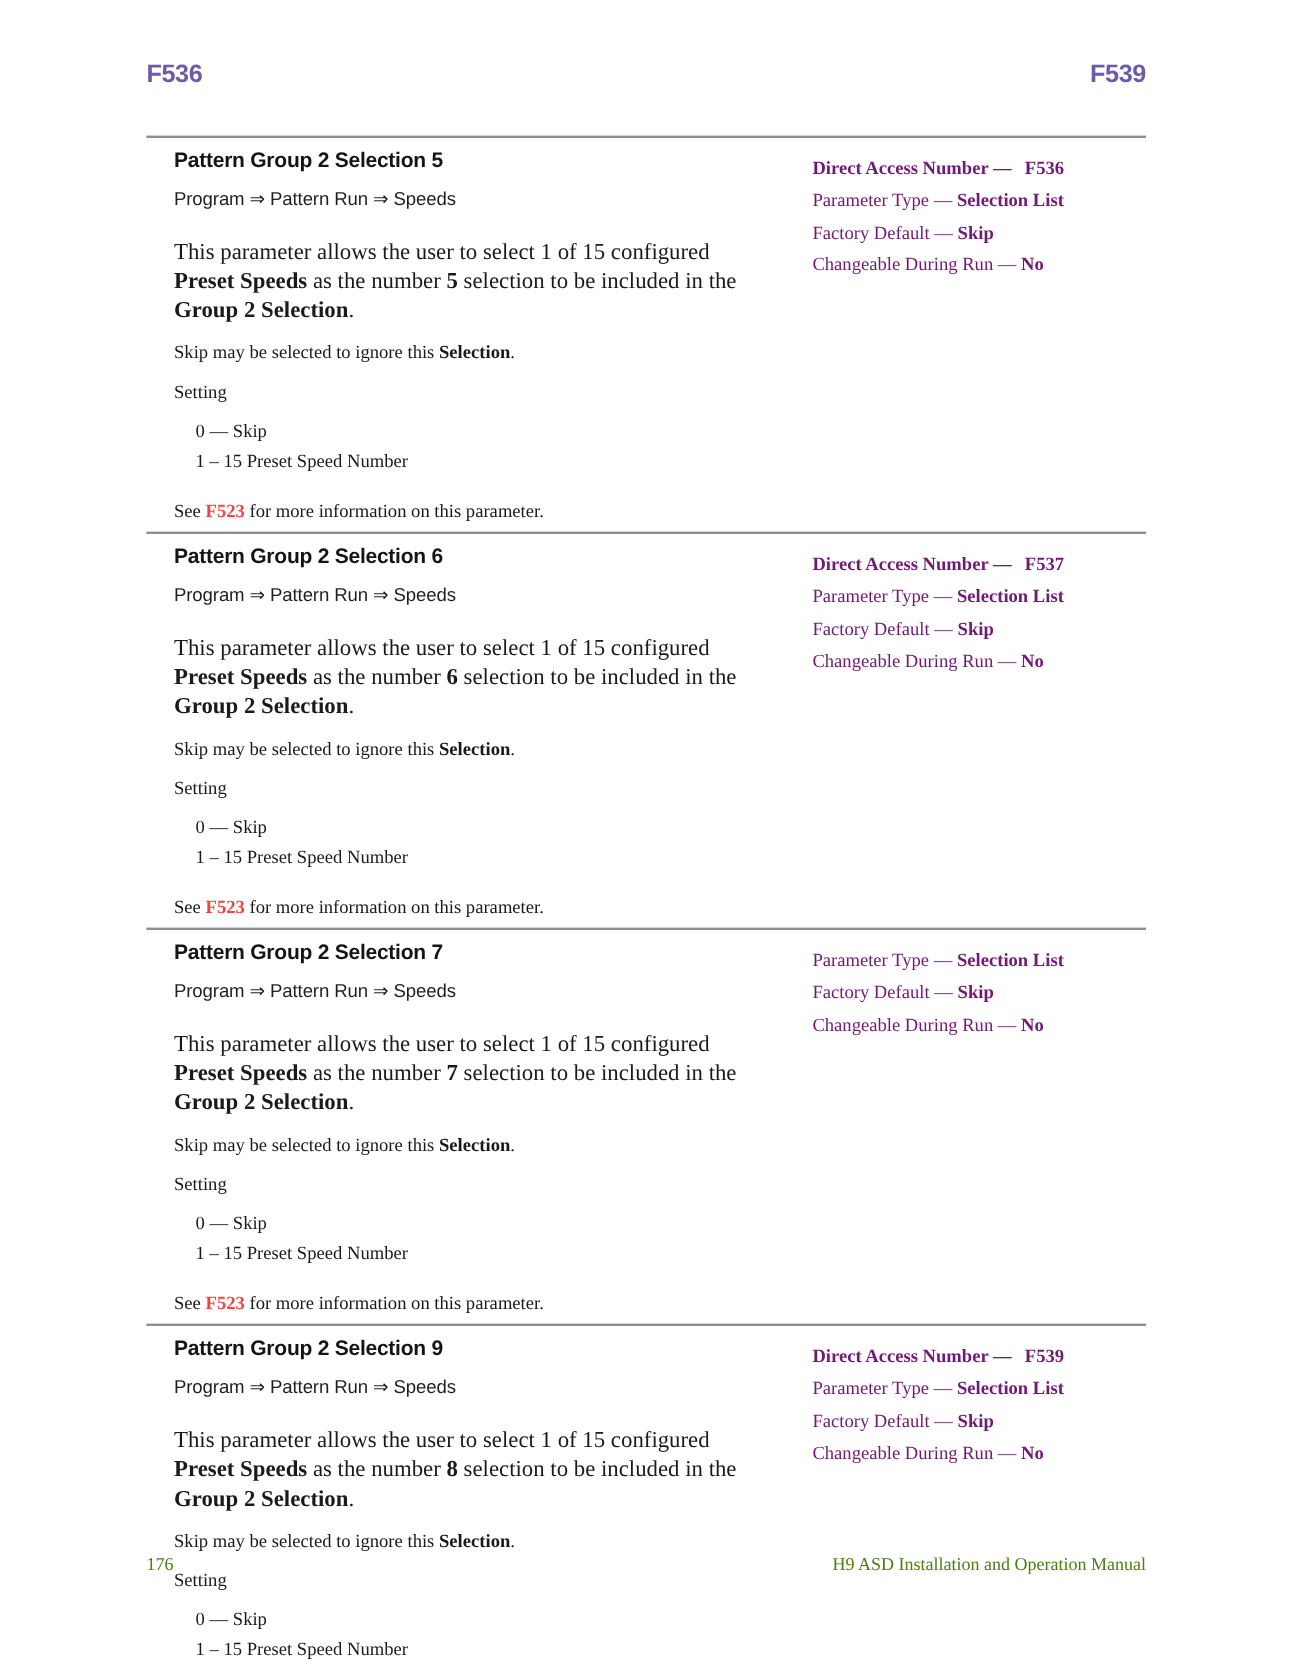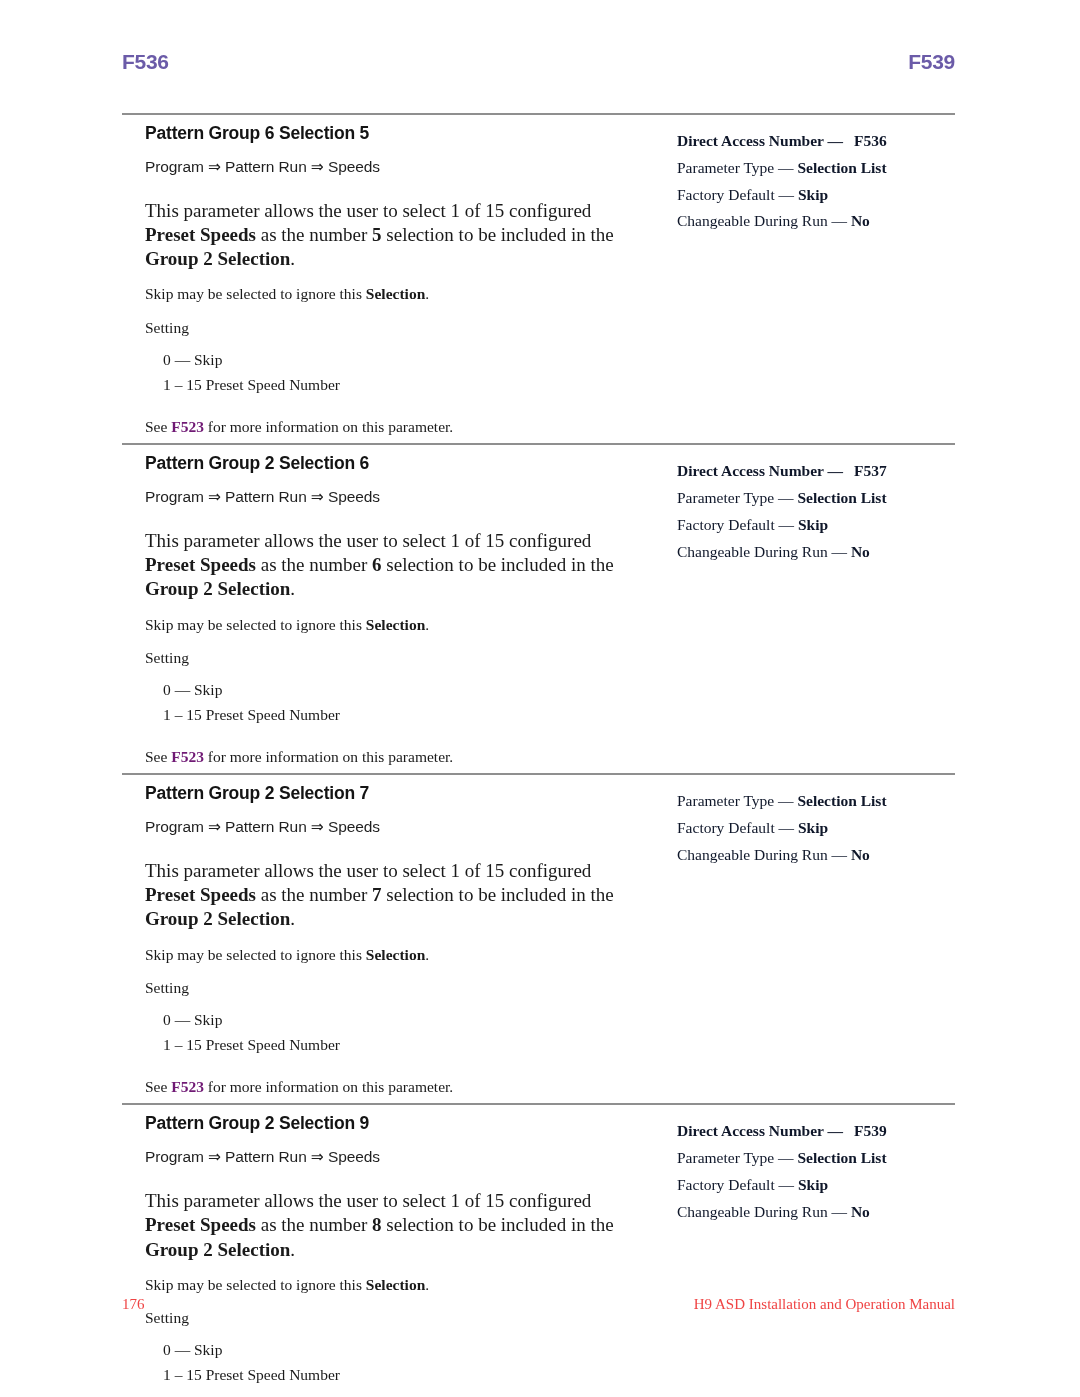"Pattern Group 6 Selection 5" div.param-title { text: 6 -> 2 }
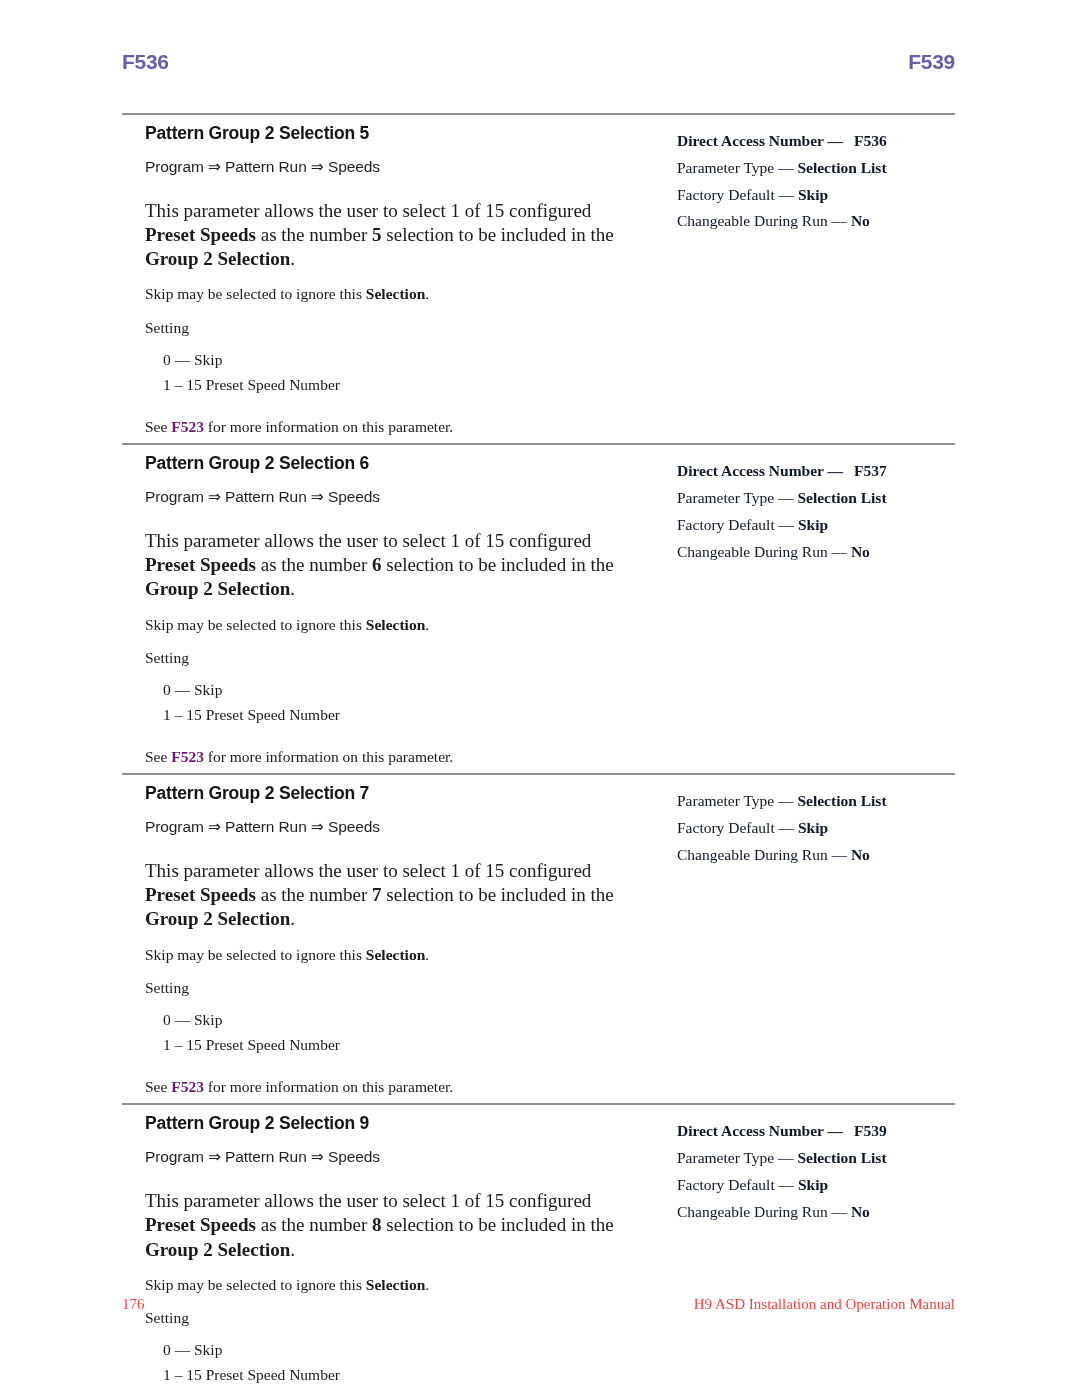"Direct Access Number — F536" .meta-line { color: #0f172a -> #701a75 }
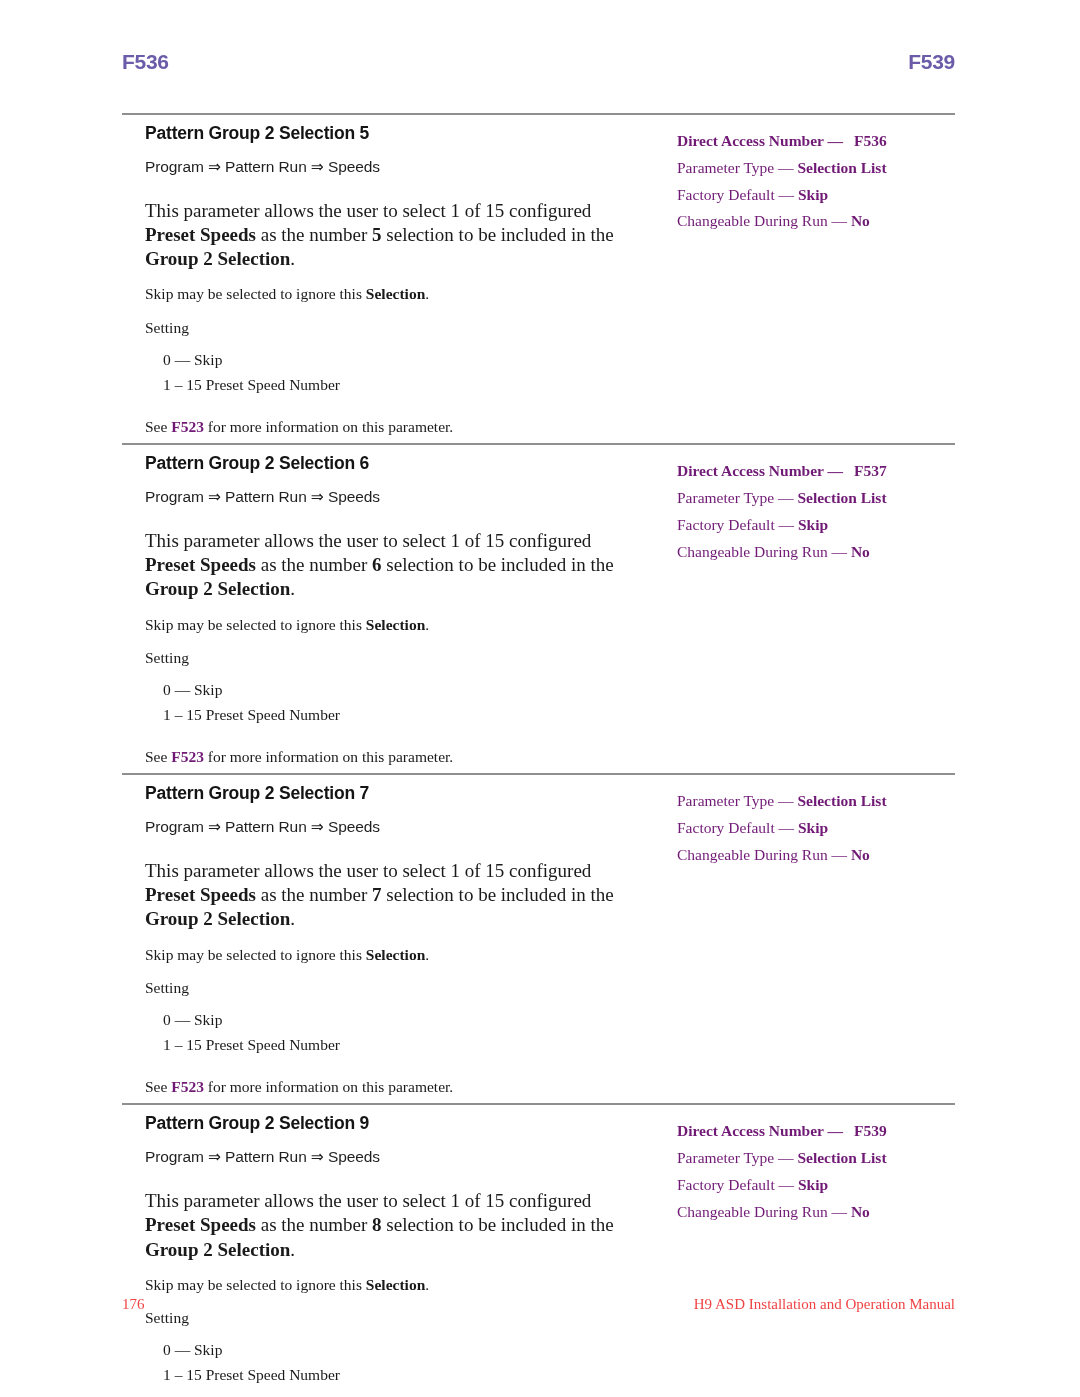"F523" .xref { color: #701a75 -> #ef4444 }
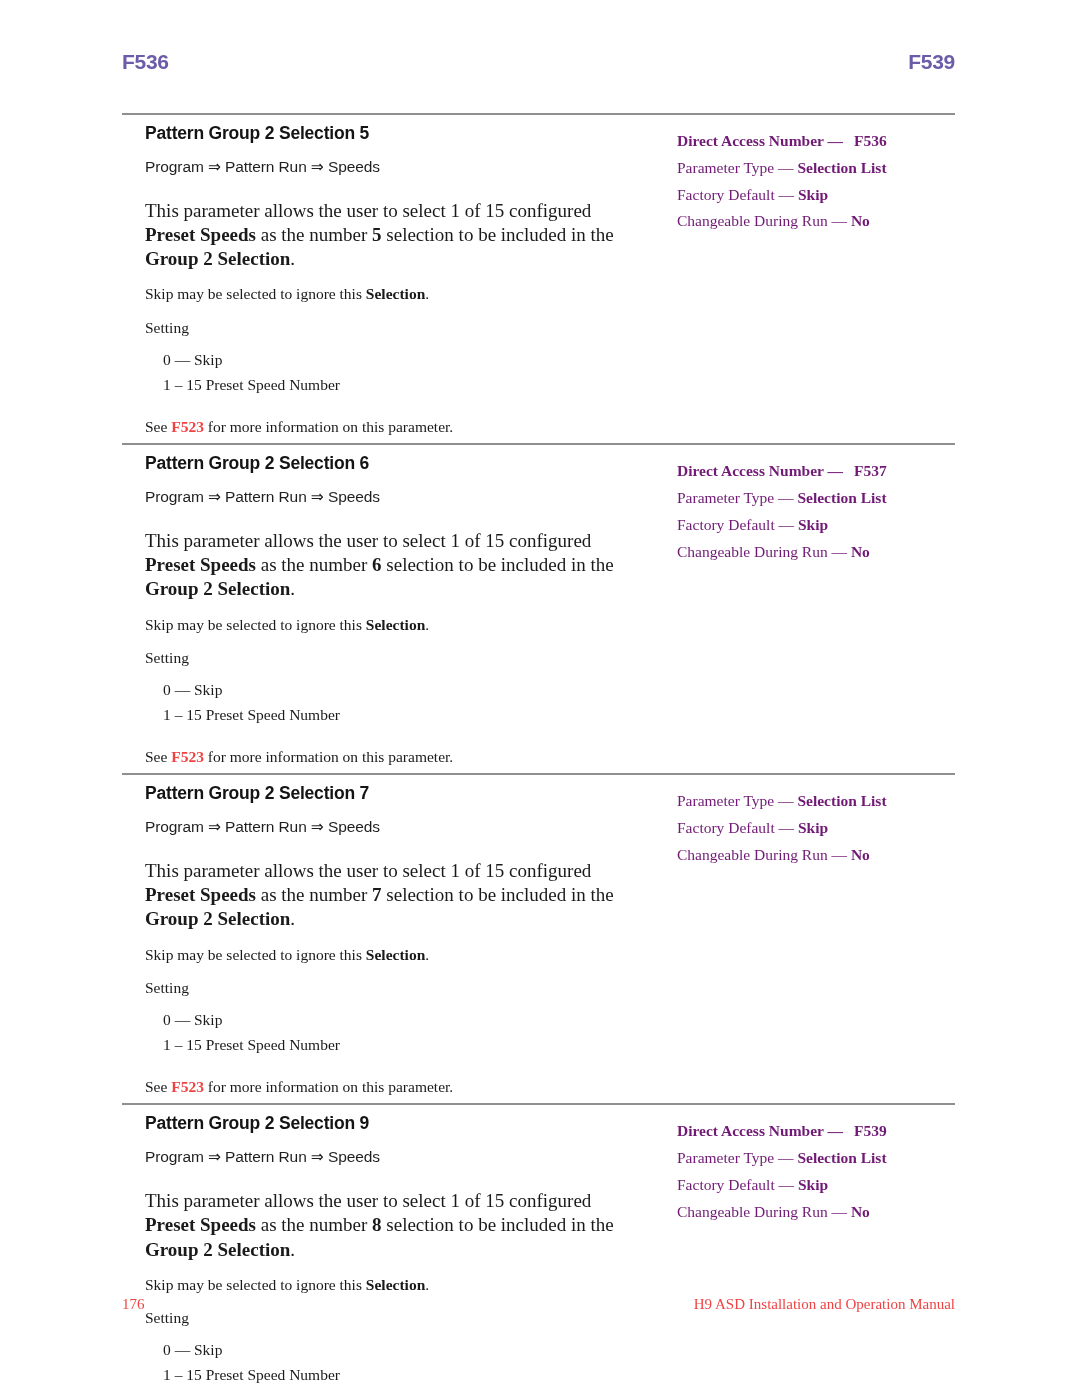"176" .footer { color: #ef4444 -> #4d7c0f }
